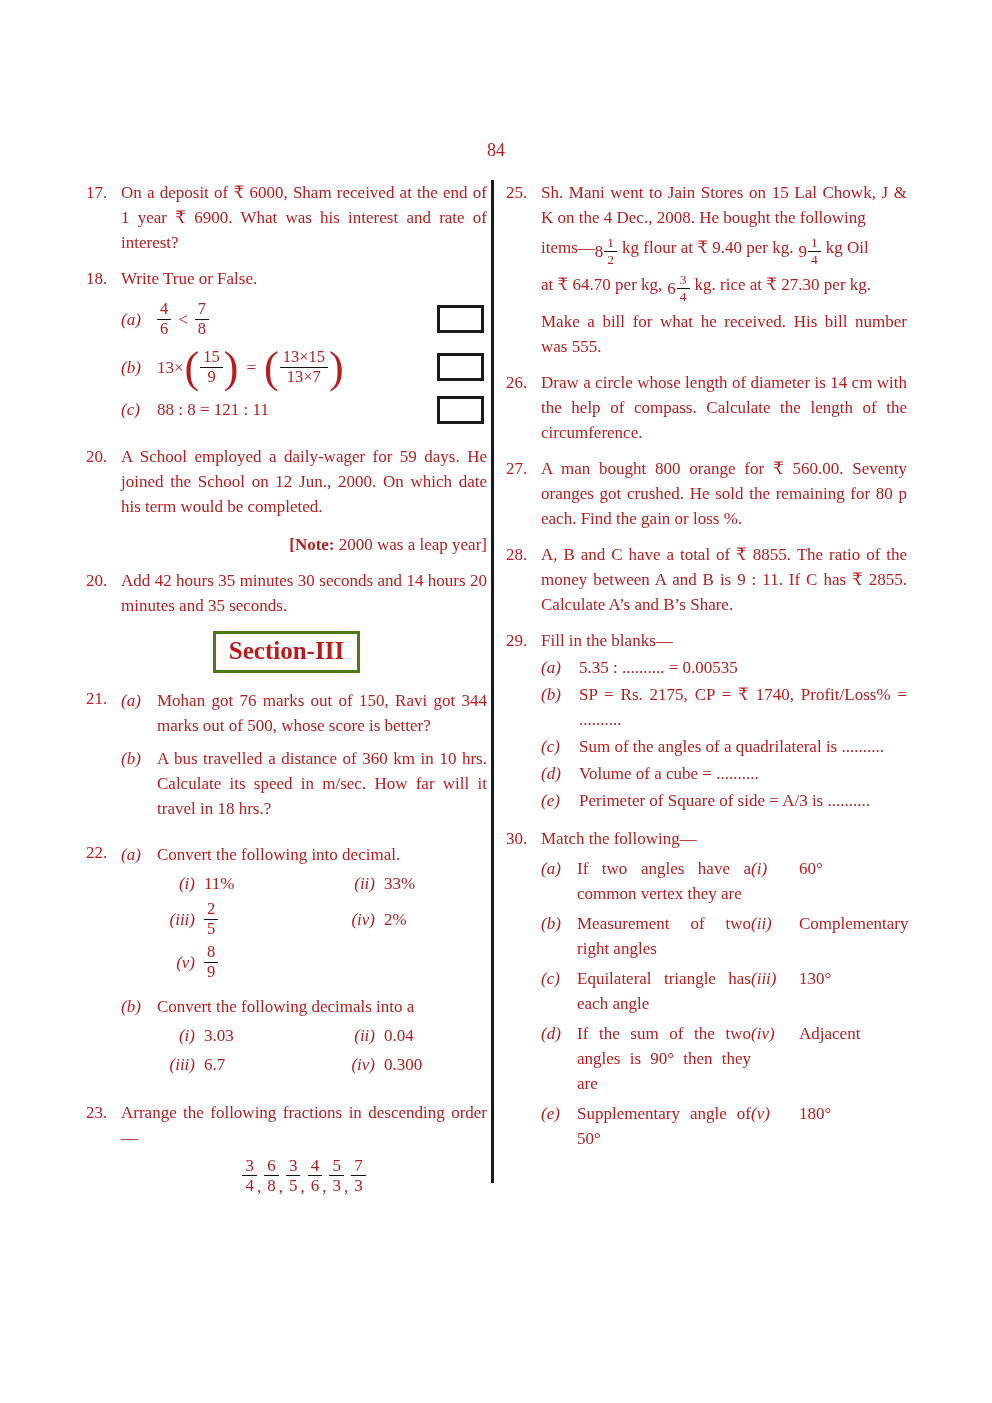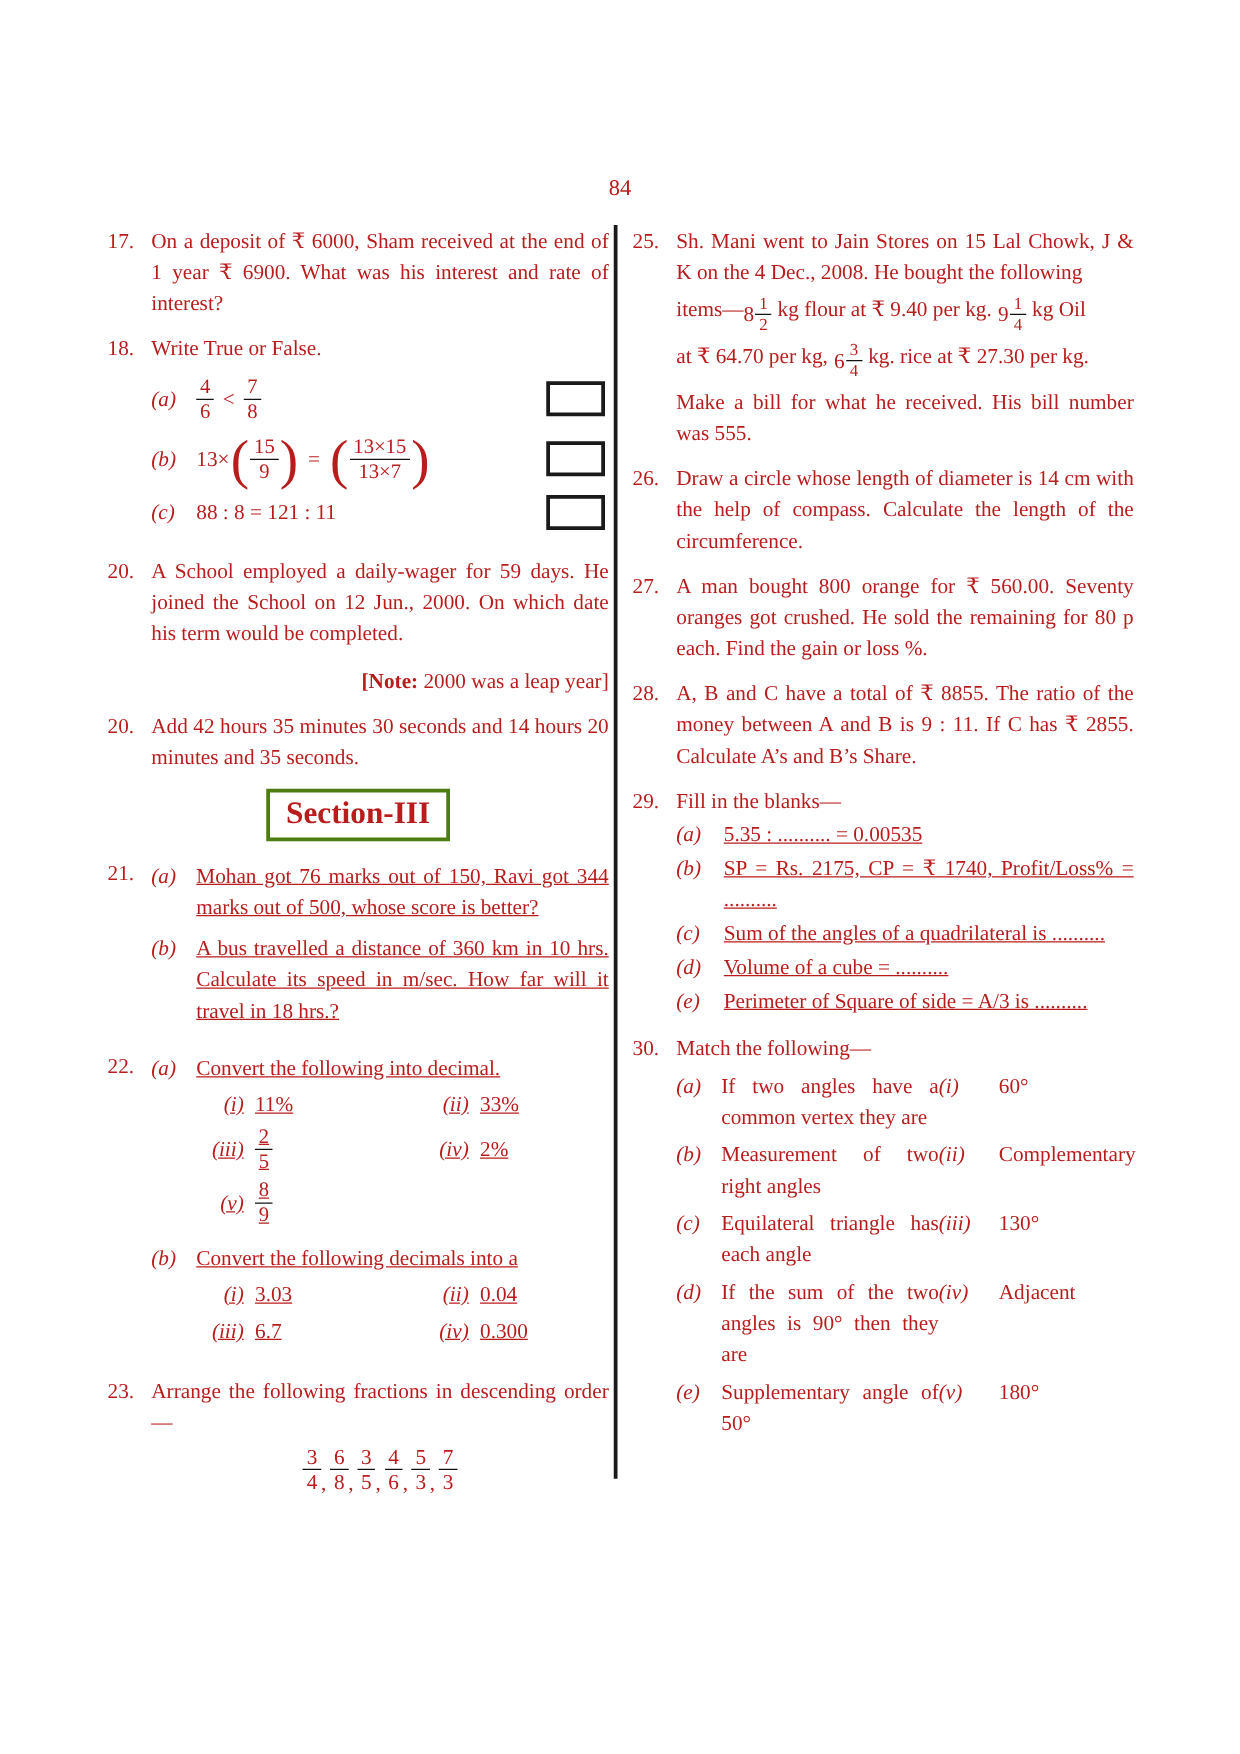"5.35 : .......... = 0.00535" .sbody { text-decoration: underline -> none }
